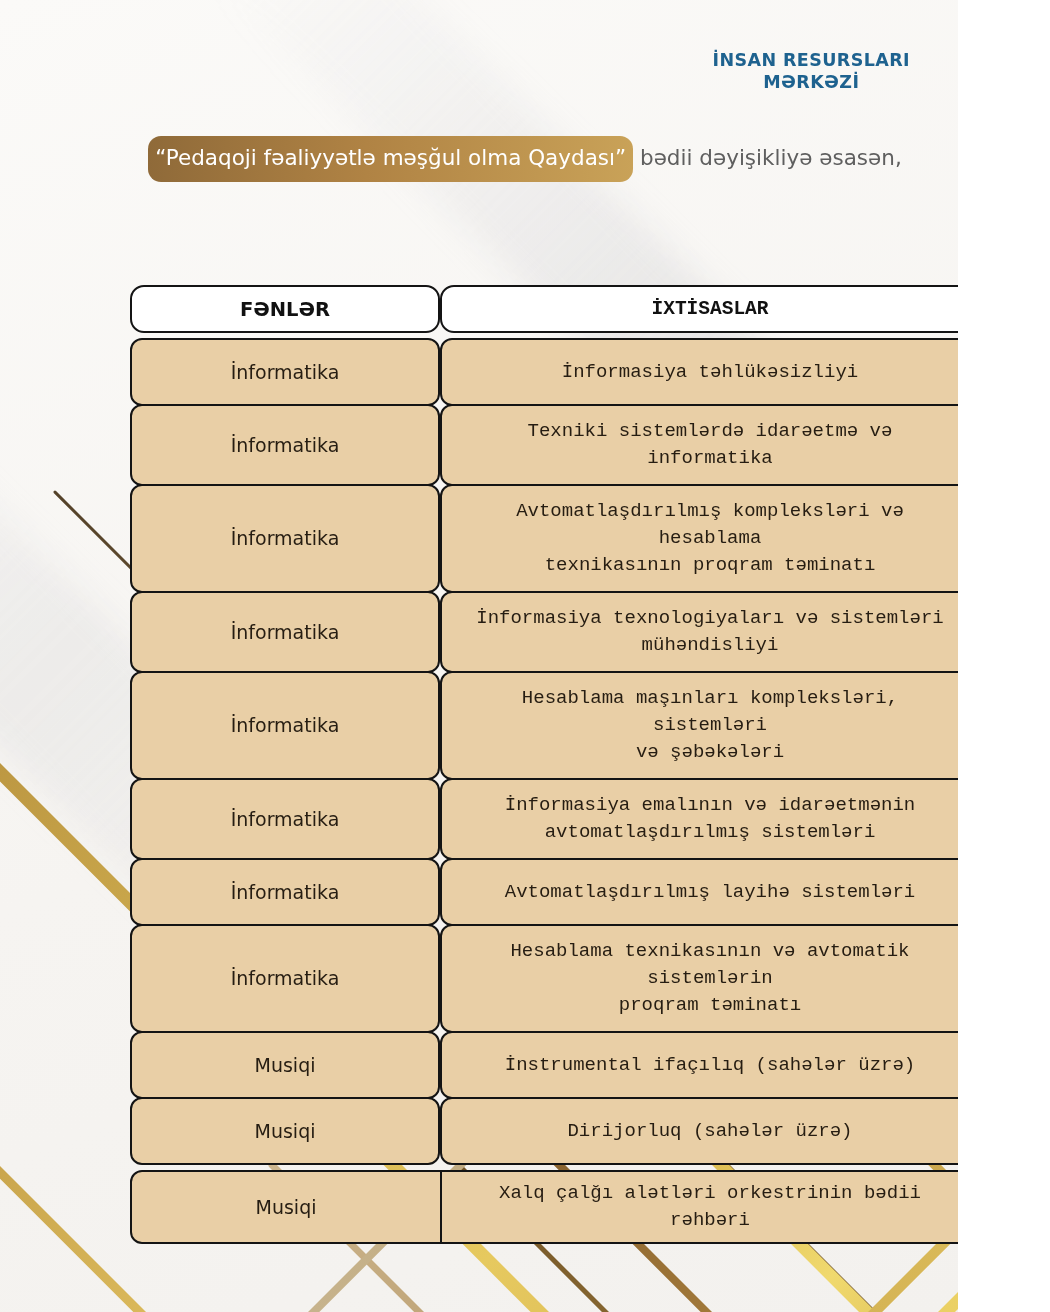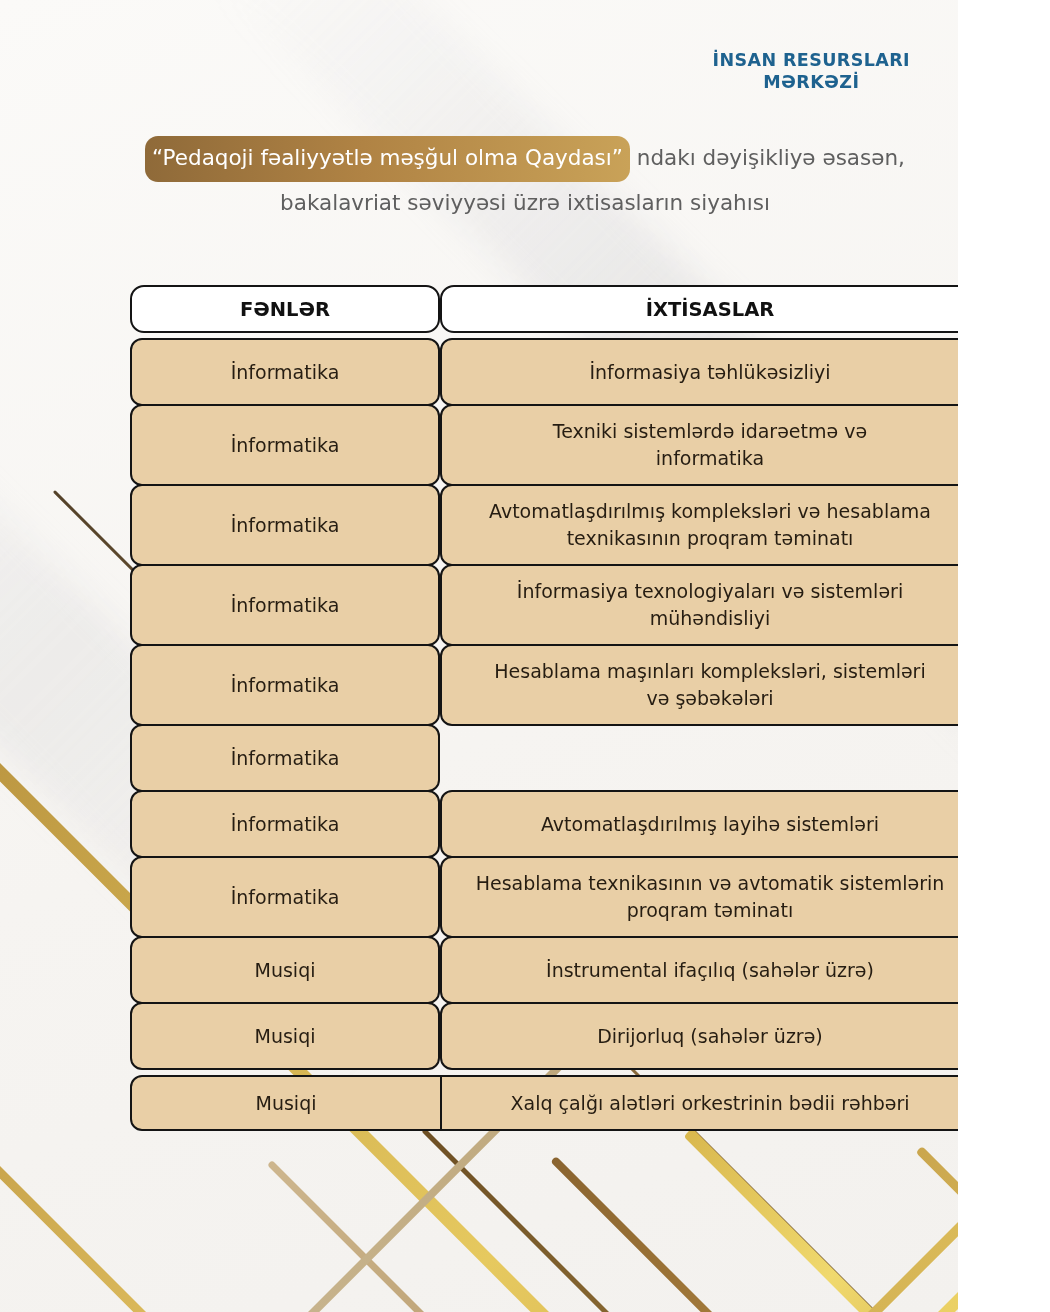"ndakı dəyişikliyə əsasən," span { text: ndakı -> bədii }
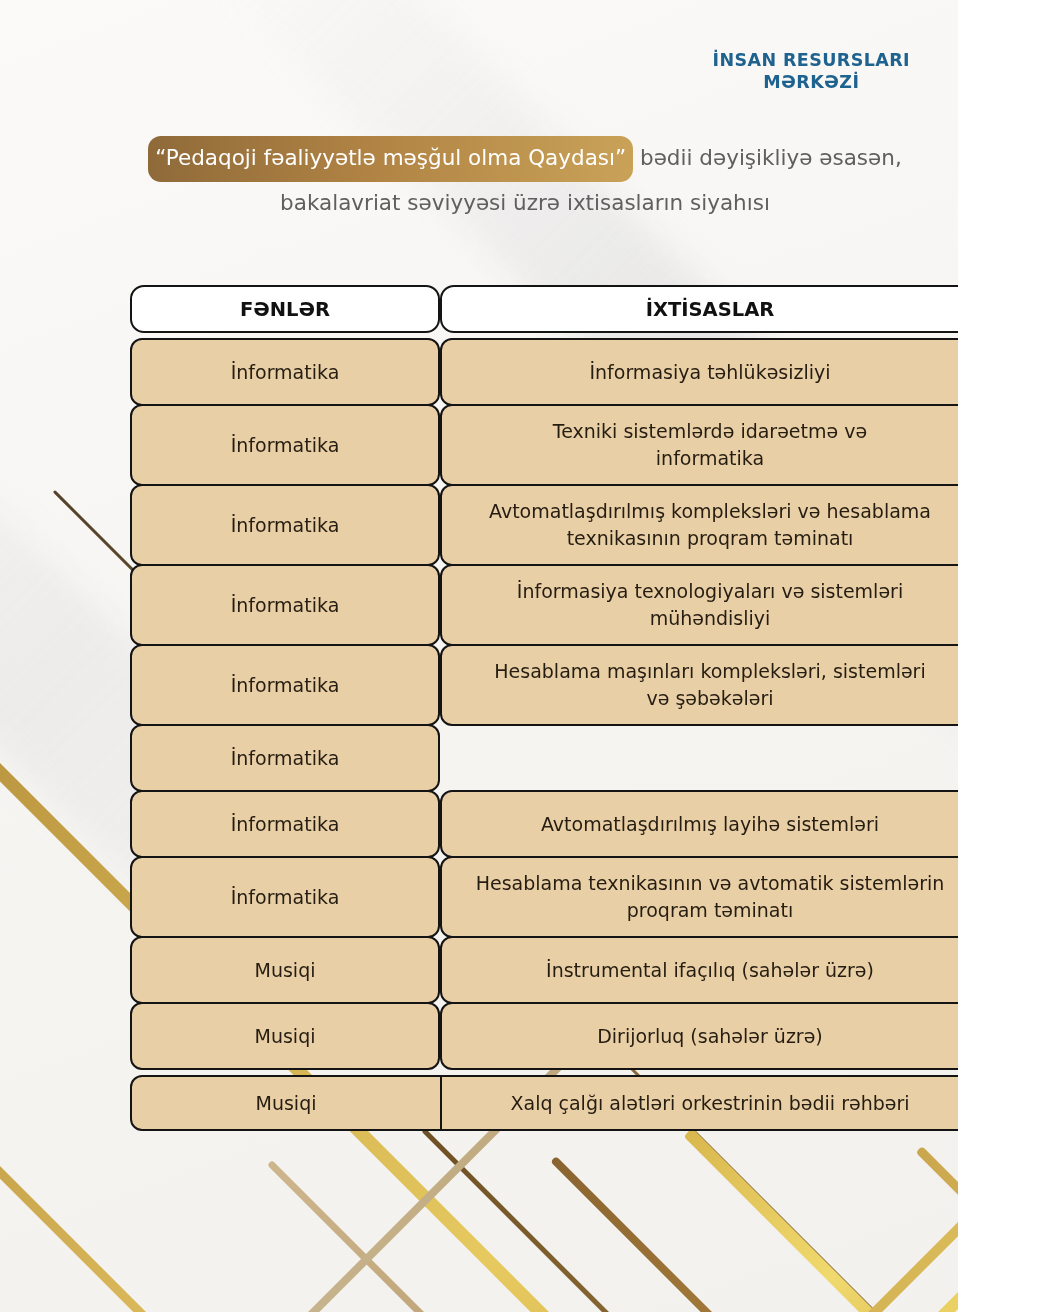"bakalavriat səviyyəsi üzrə ixtisasların" div { html: <div>bakalavriat səviyyəsi üzrə ixtisasların siyahısı</div> -> none }
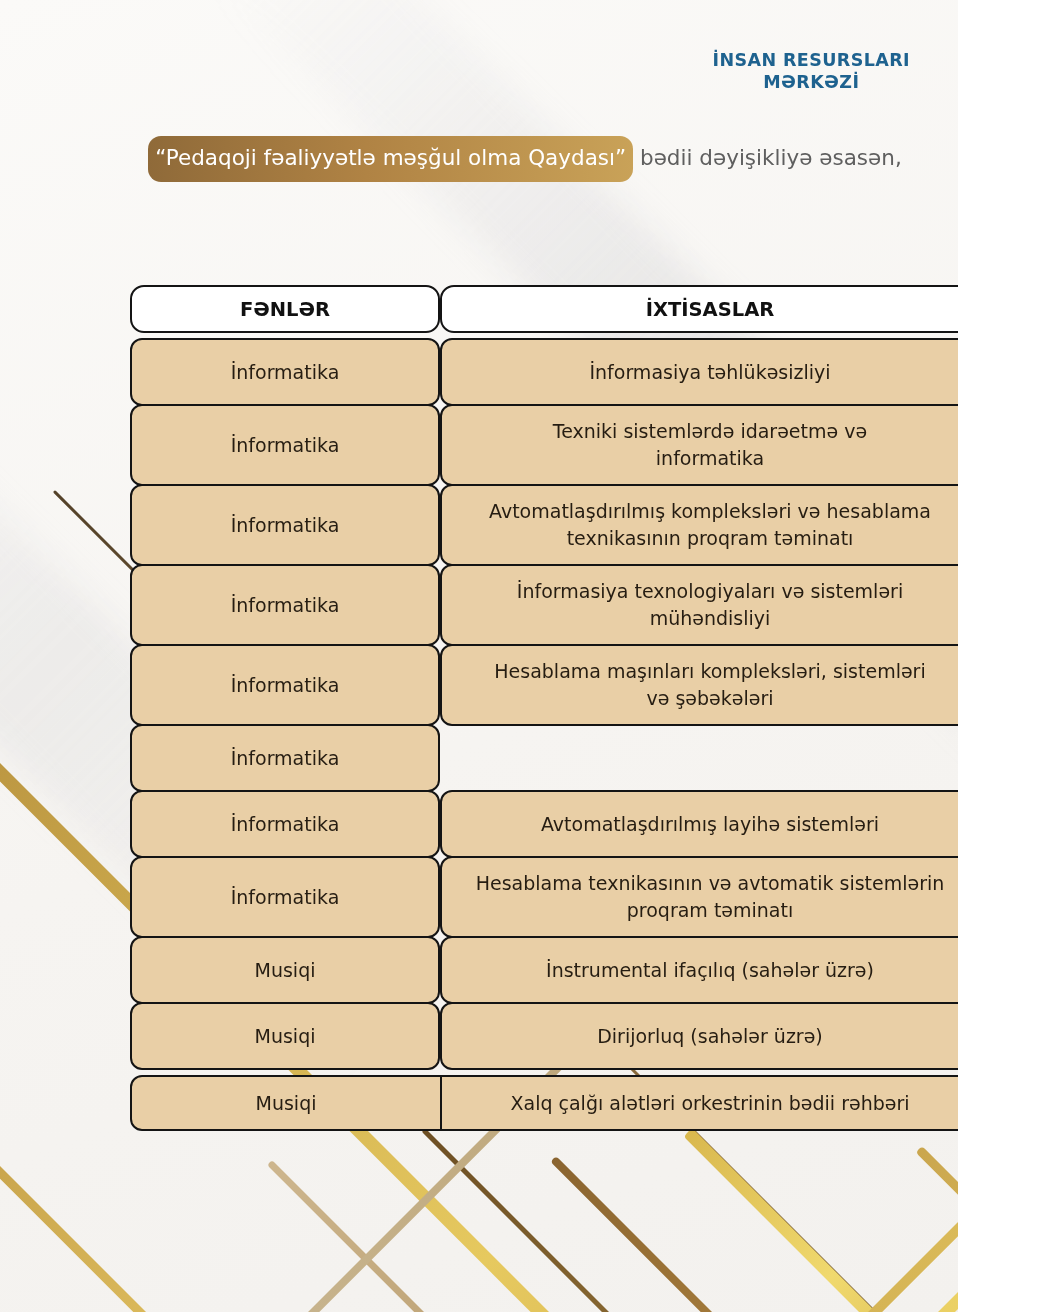"İXTİSASLAR" .cell.spec { font-family: none -> Liberation Mono, monospace }
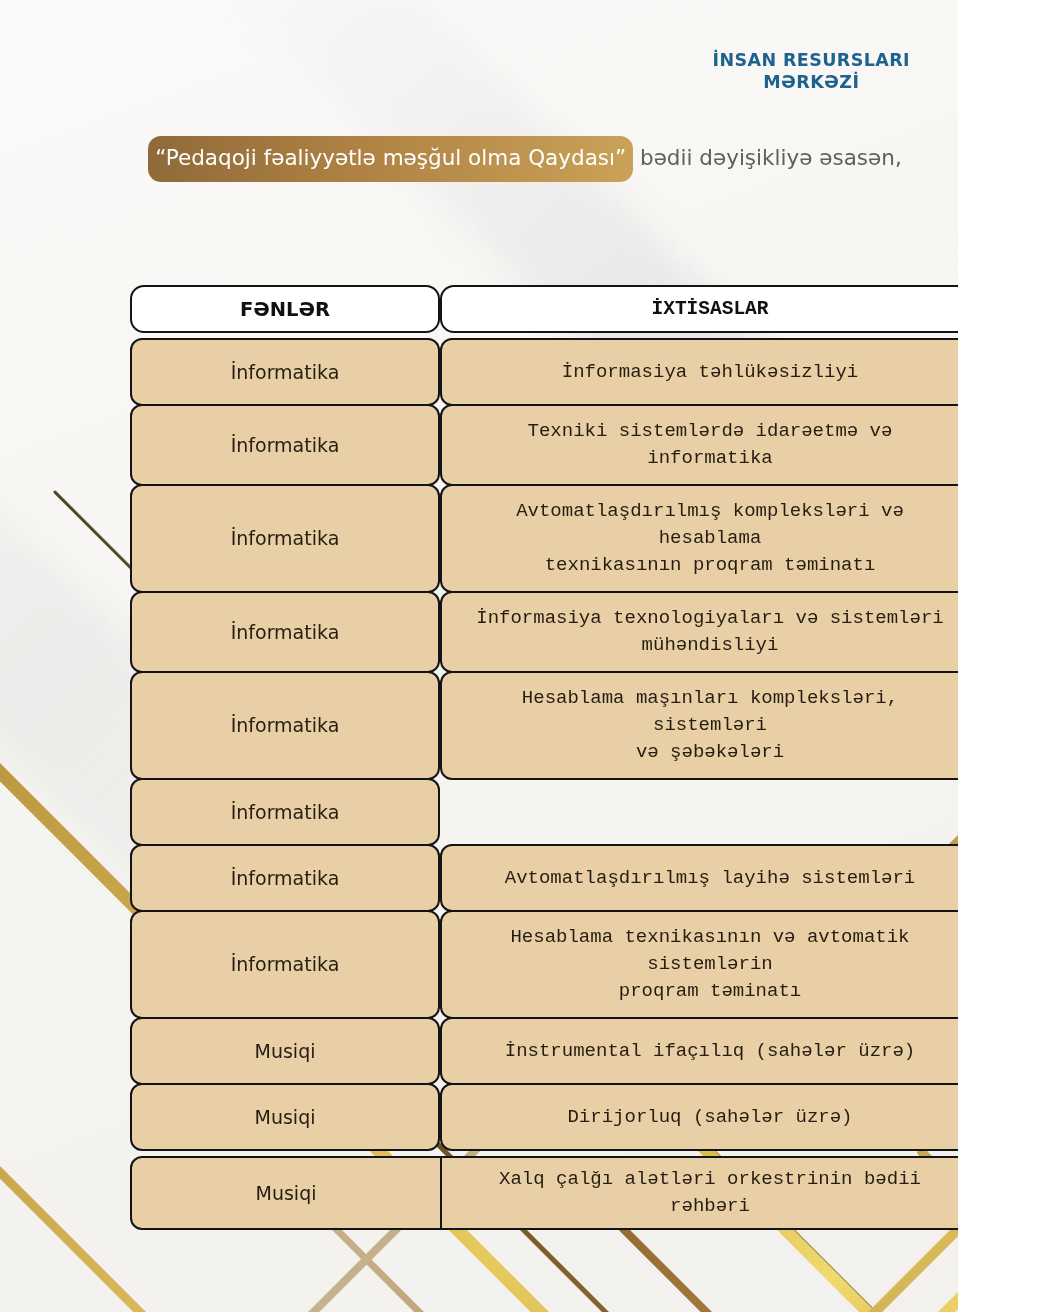"İnformasiya emalının və idarəetmənin" div.cell { html: none -> <div> <span>İnformasiya emalının və idarəetmənin avtomatlaşdırılmış sistemləri</span> </div> }
